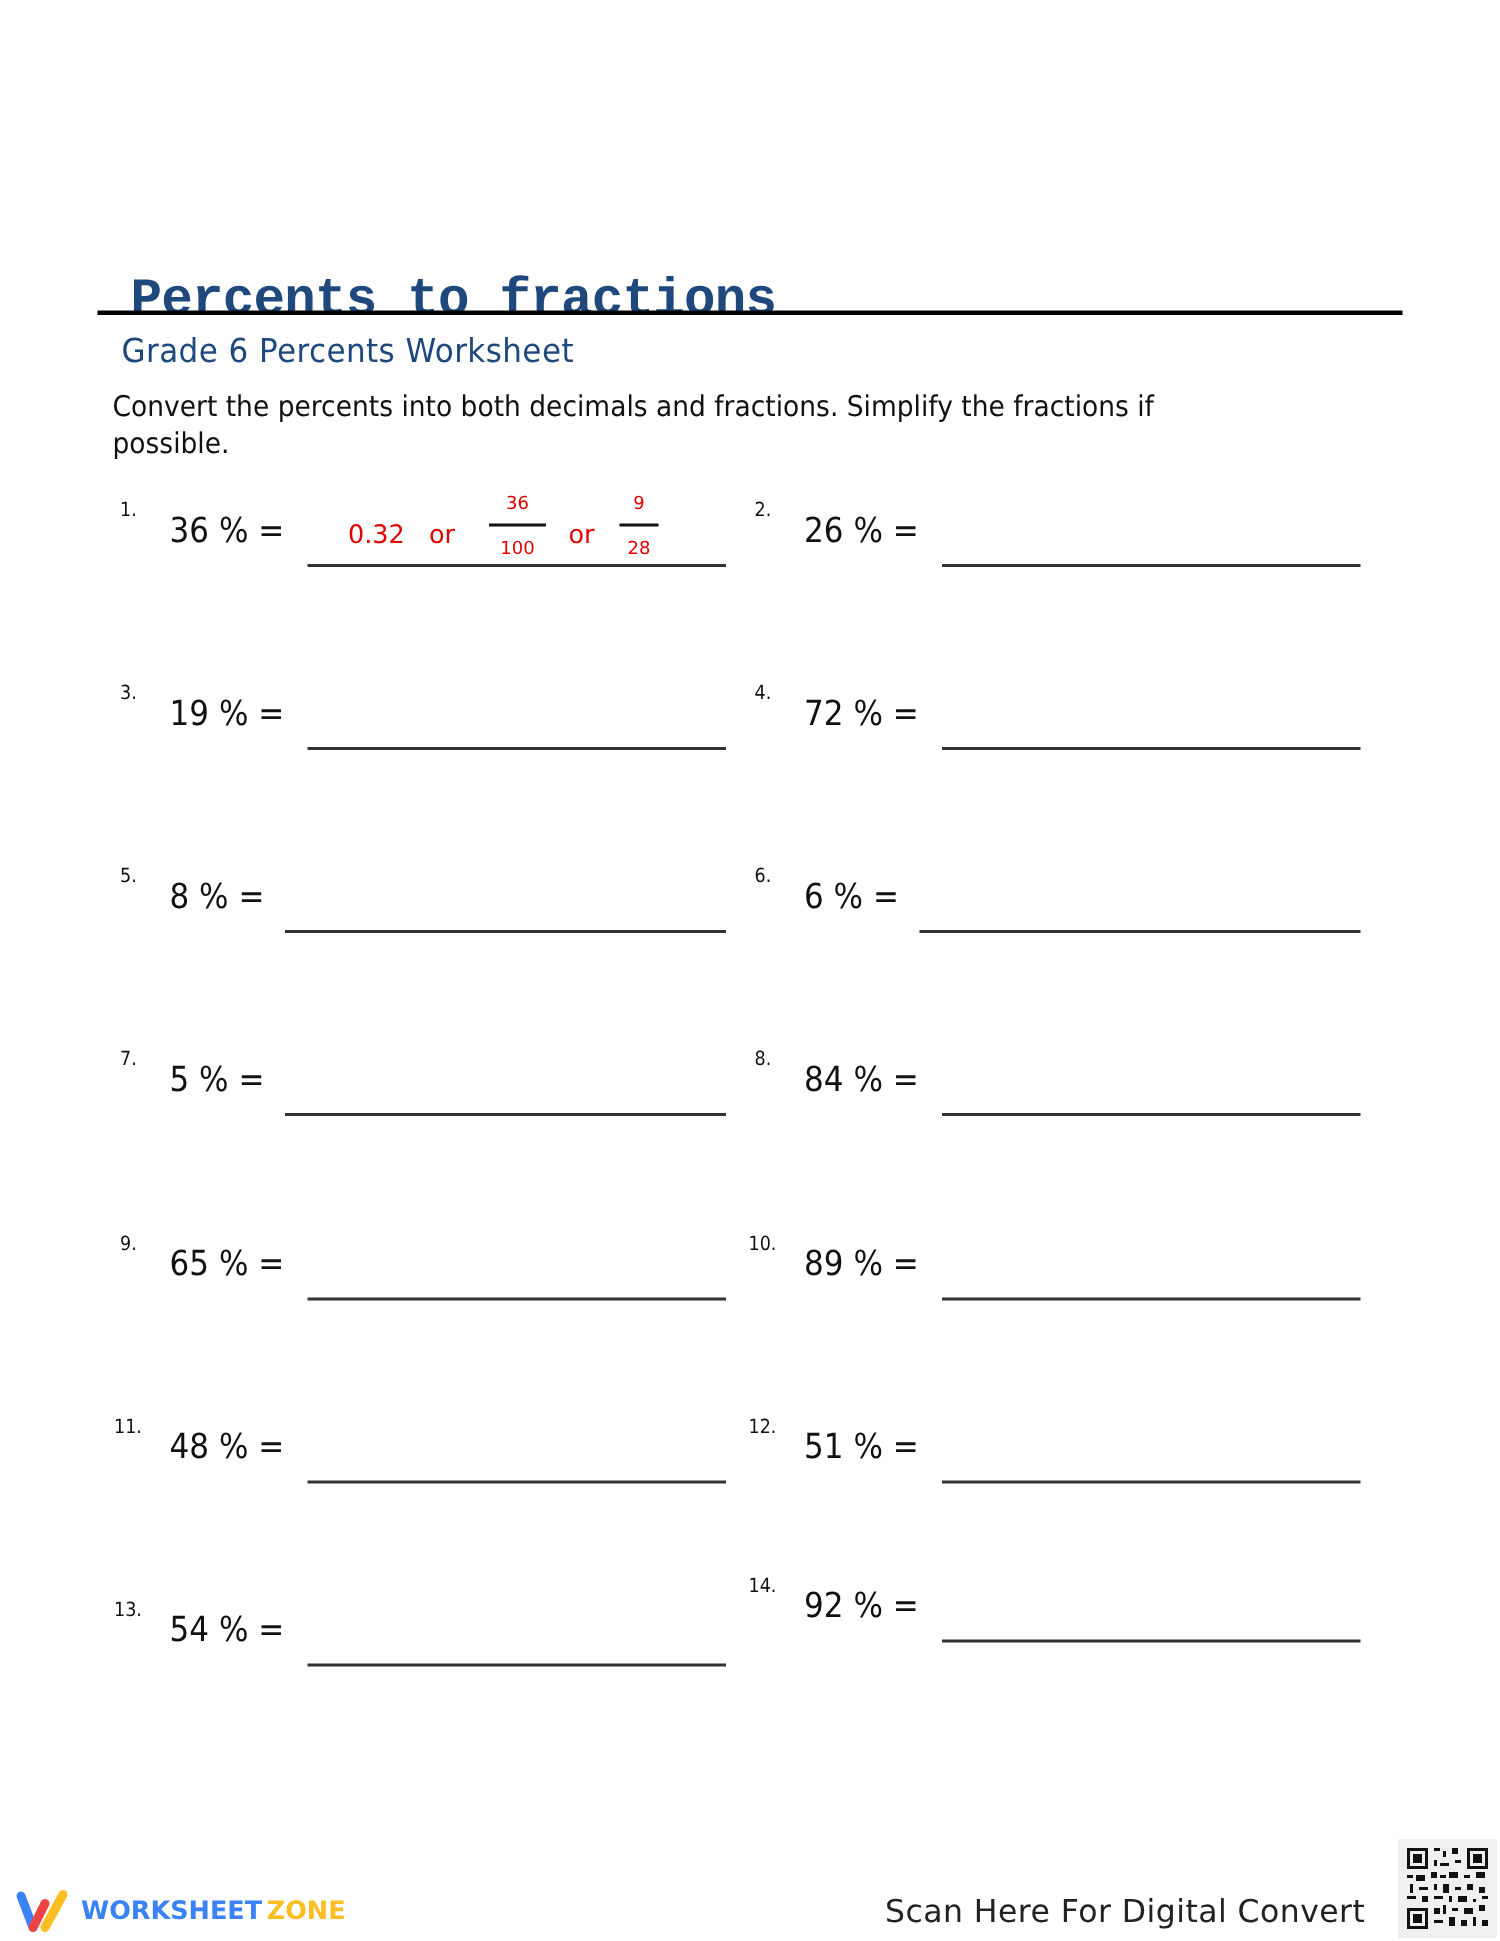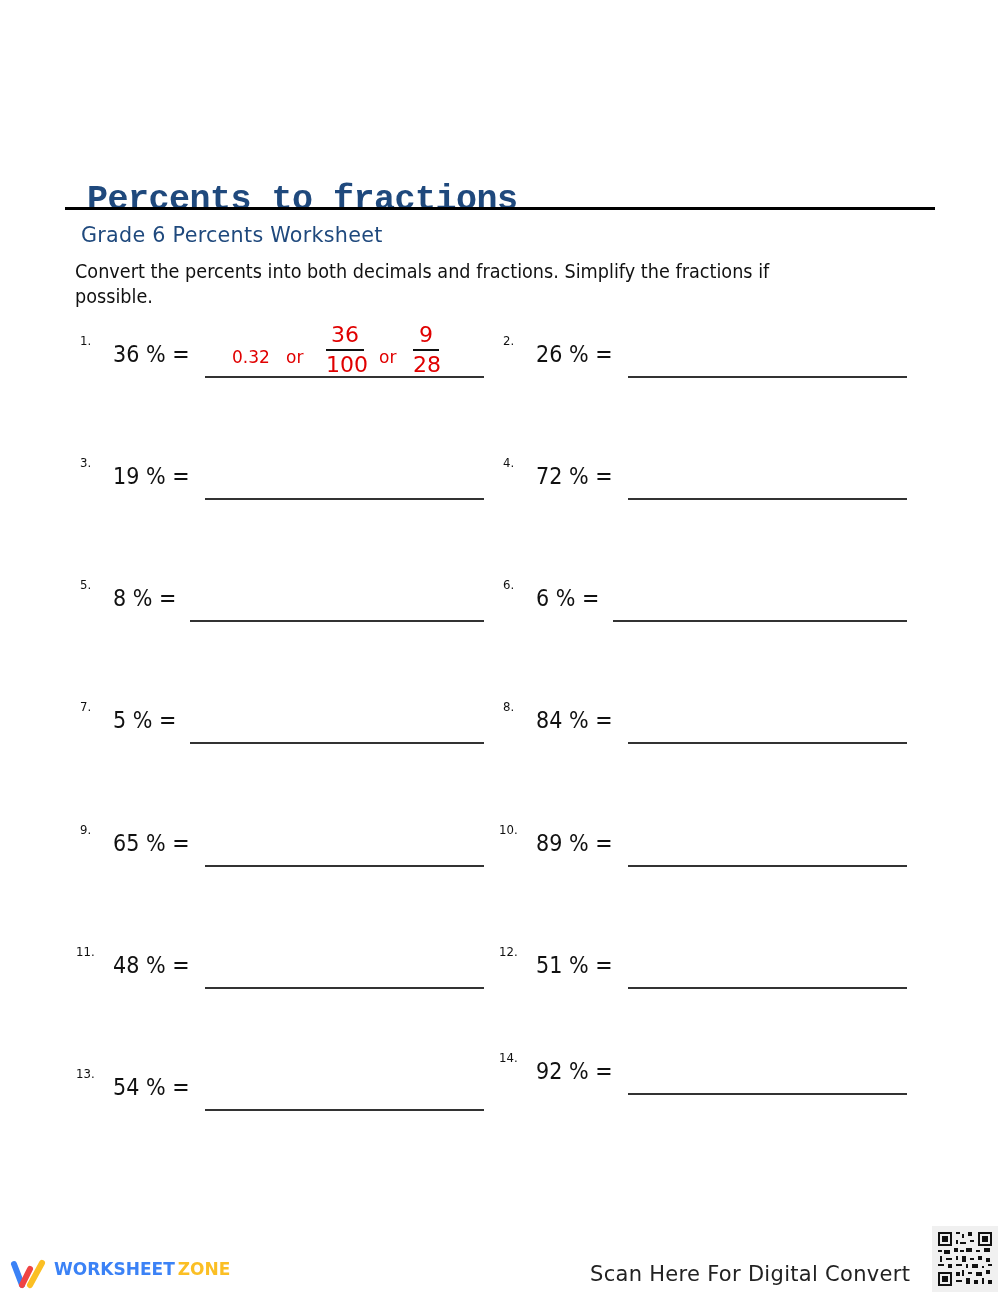"36" .frac .num, .frac .den { font-size: 22px -> 12px }
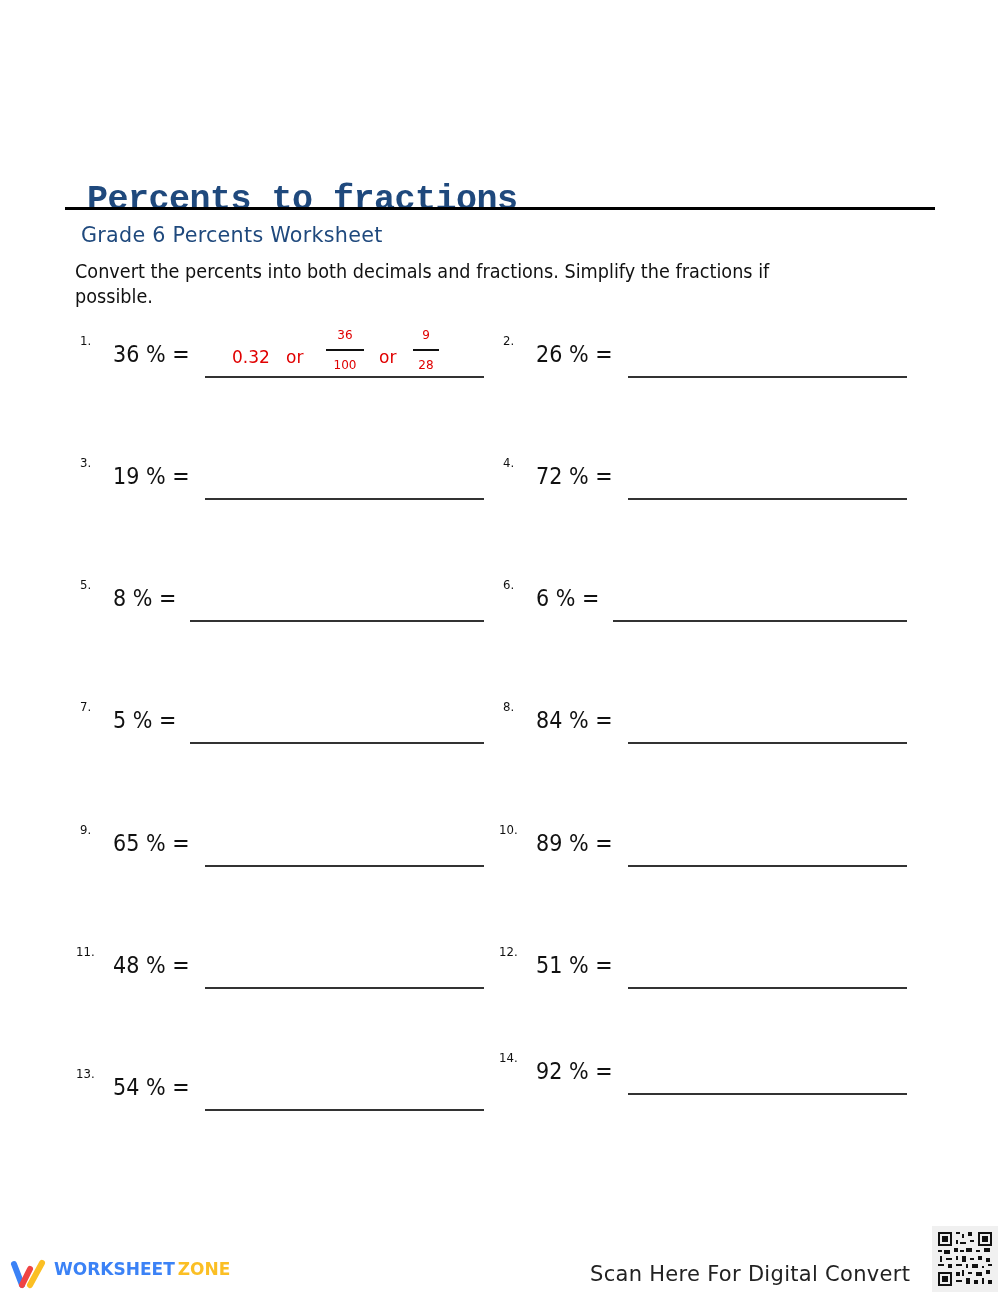"WORKSHEET ZONE" .footer-logo { align-items: none -> center }
